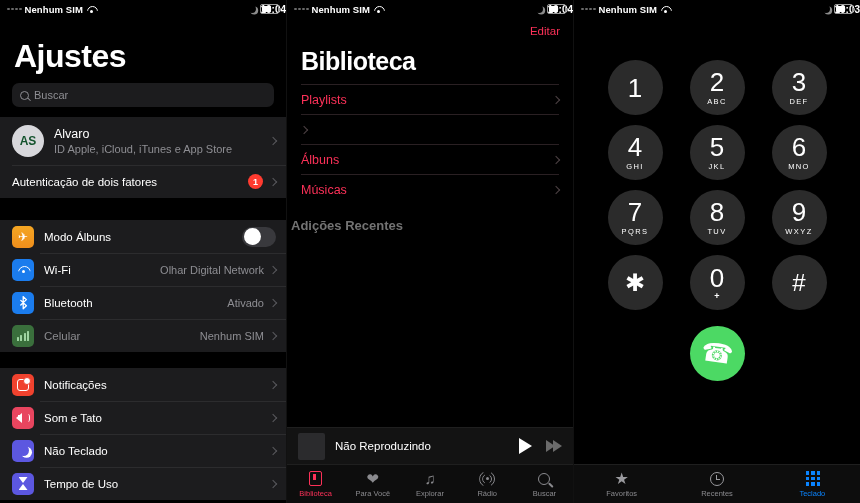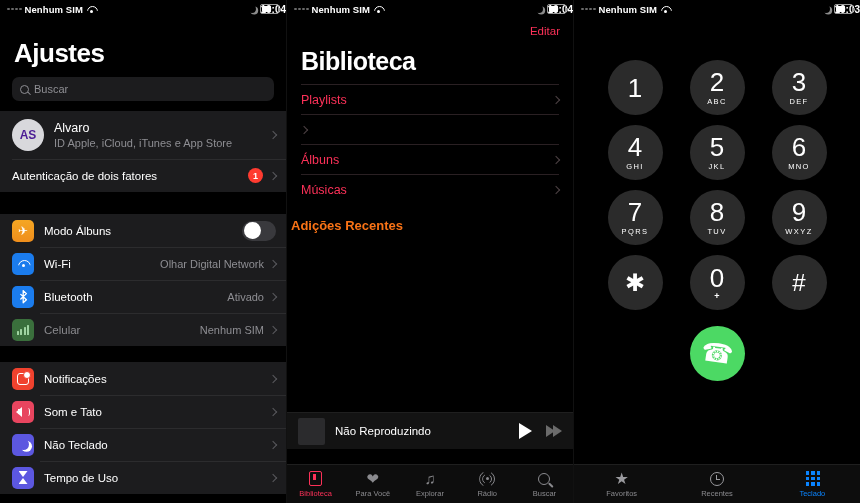"Ajustes" .set-title { font-size: 26px -> 32px }
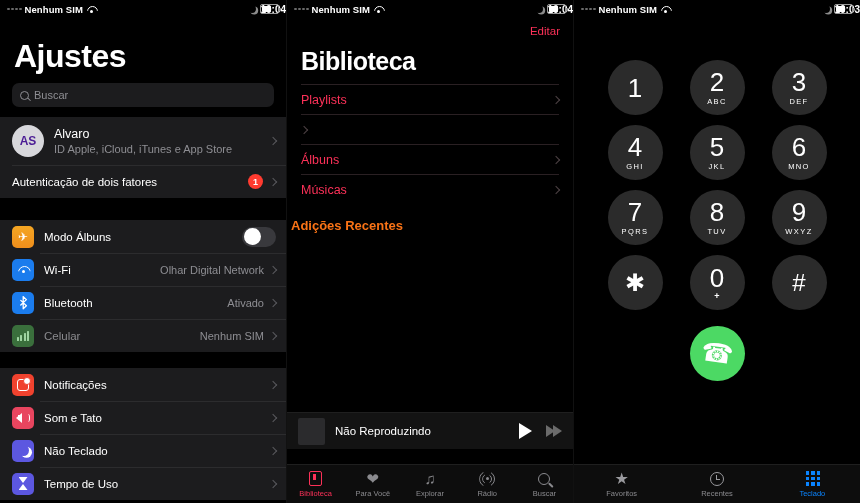"AS" .avatar { color: #4c1d95 -> #14532d }
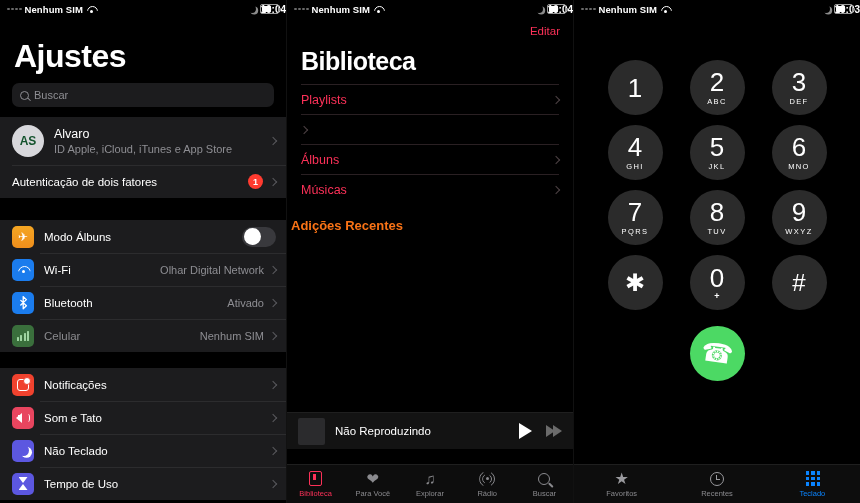"Adições Recentes" .m-section { color: #f97316 -> #737373 }
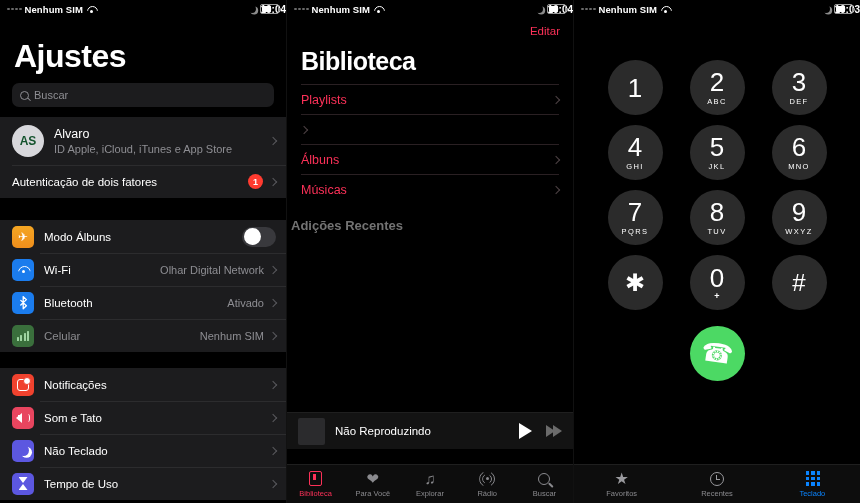"Não Reproduzindo" .miniplayer { bottom: 54px -> 39px }
